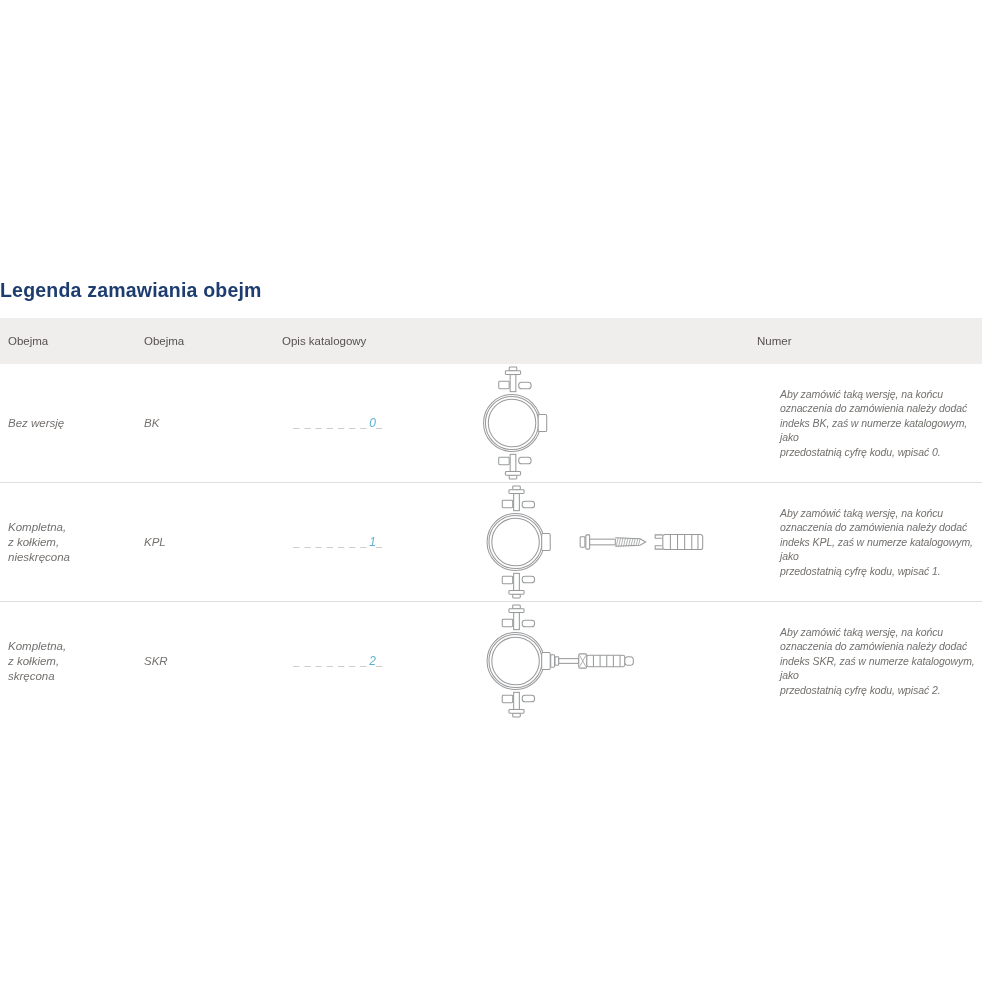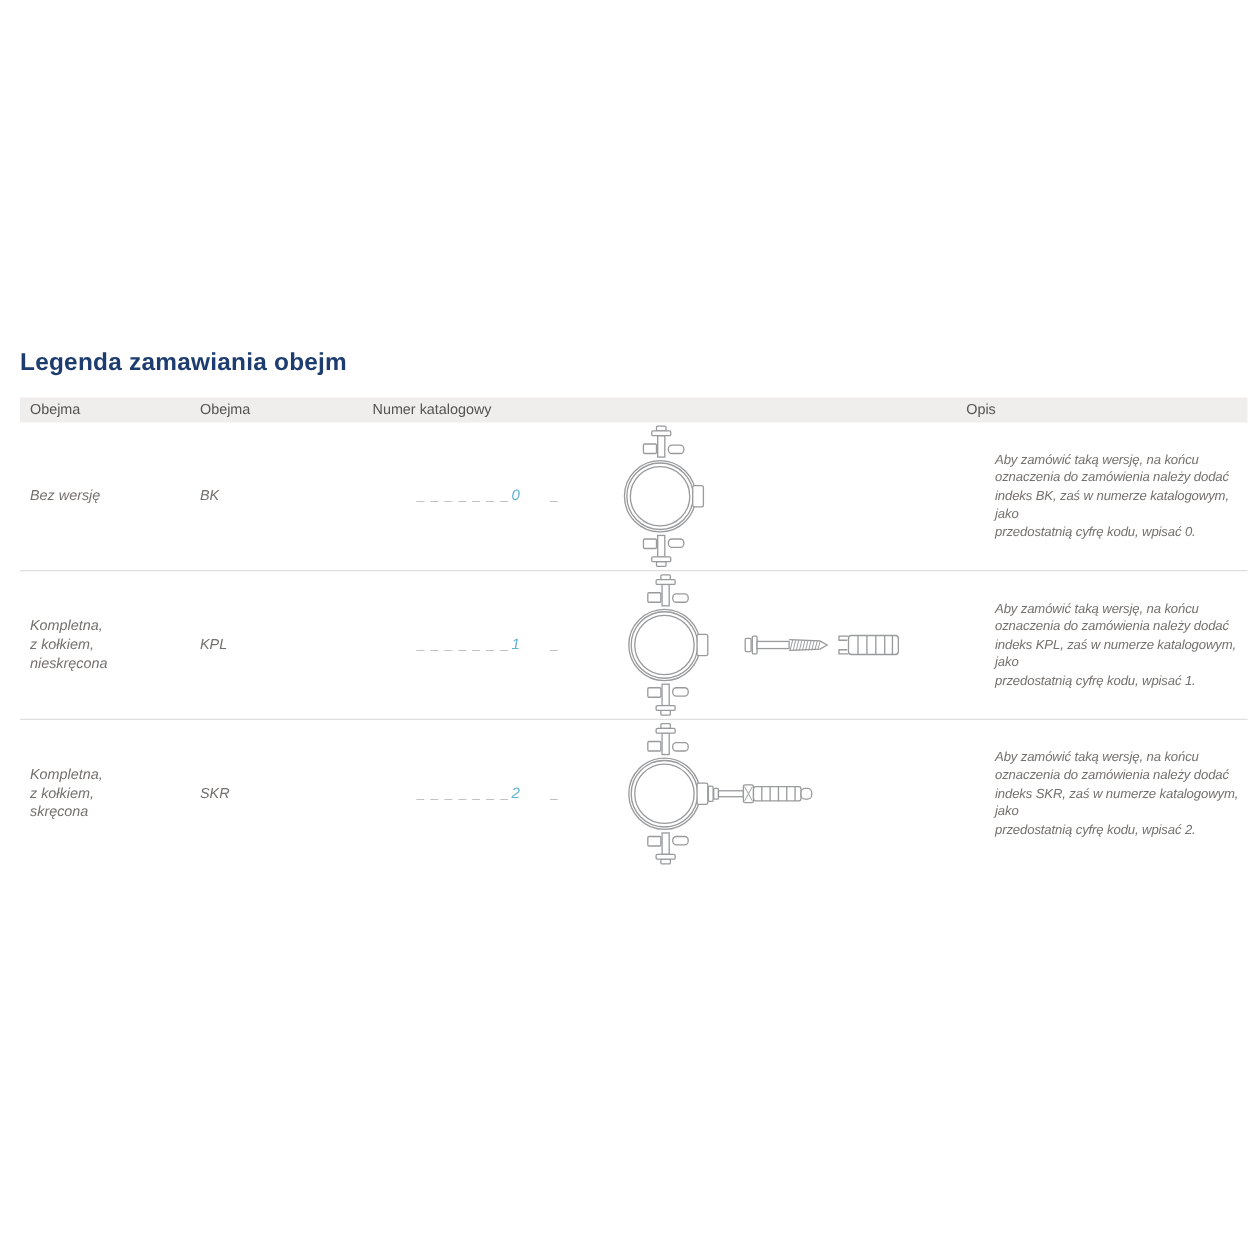"Legenda zamawiania obejm" .page { padding-left: 16px -> 0 }
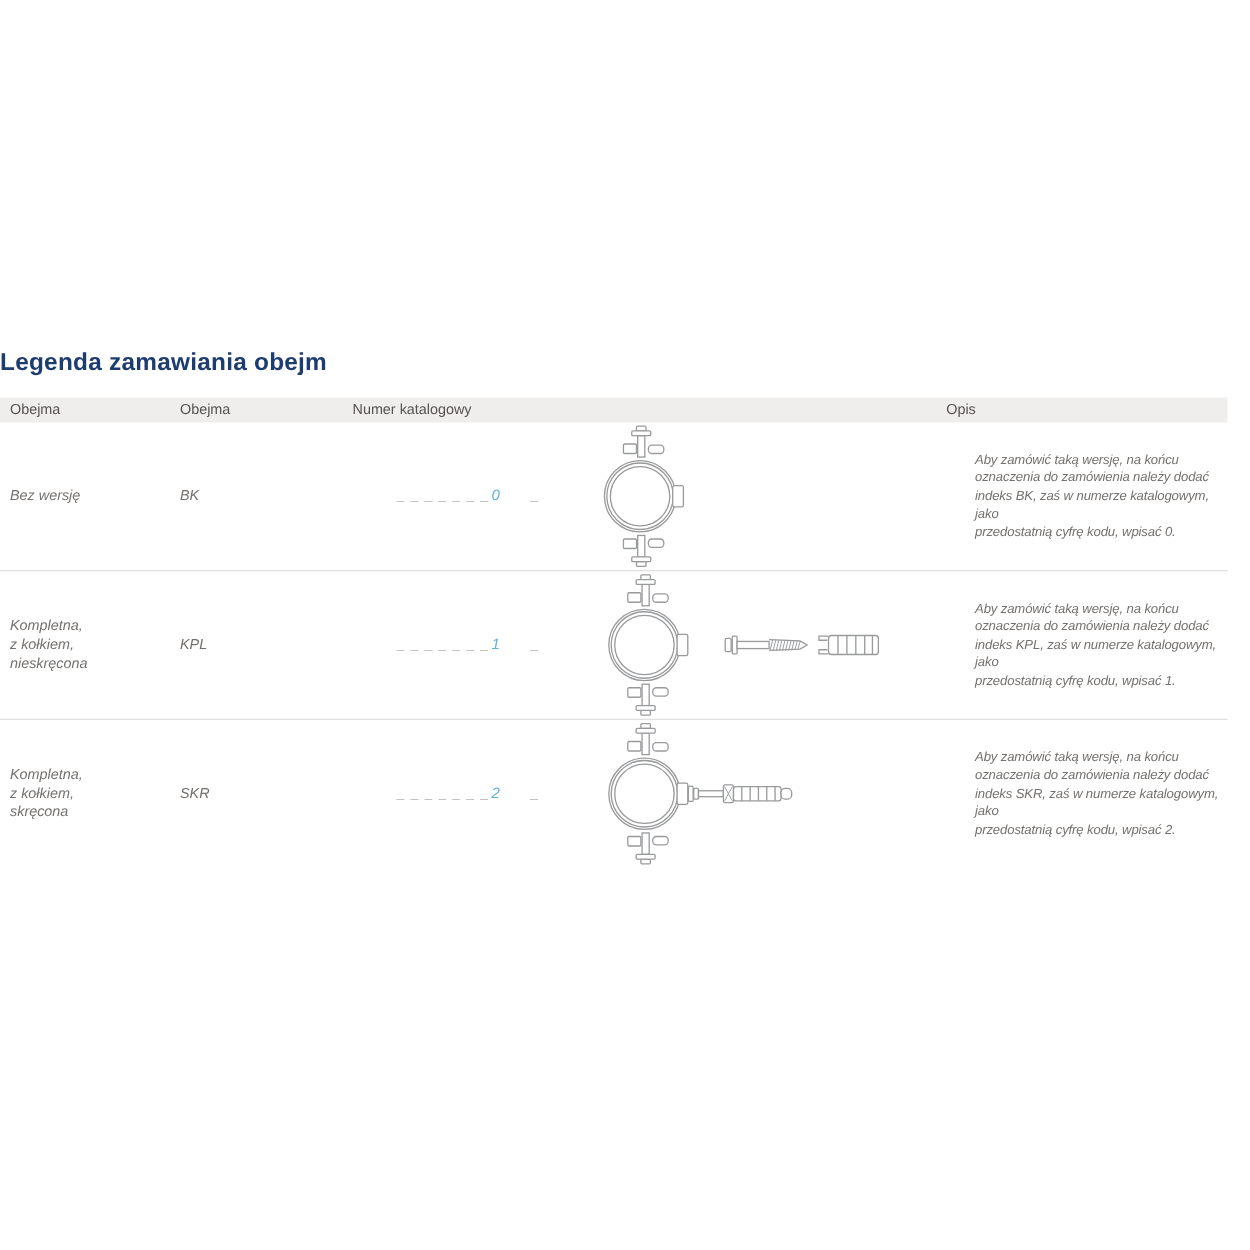"Obejma" .thead { height: 20px -> 46px }
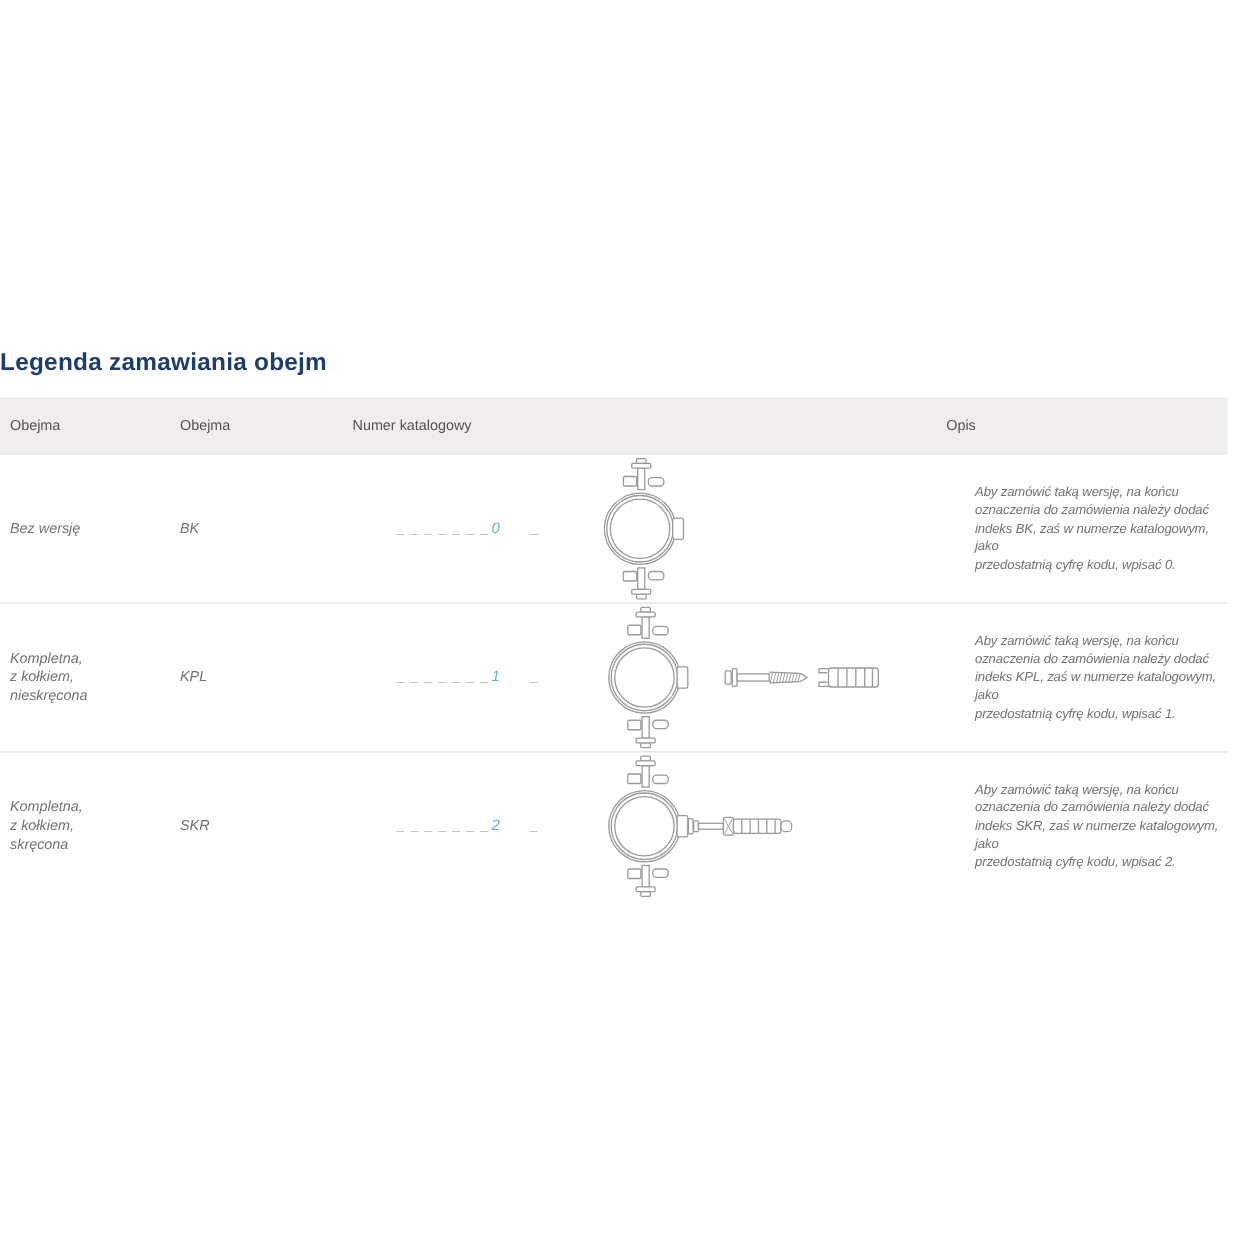"Numer katalogowy" div.th { text: Numer -> Opis }
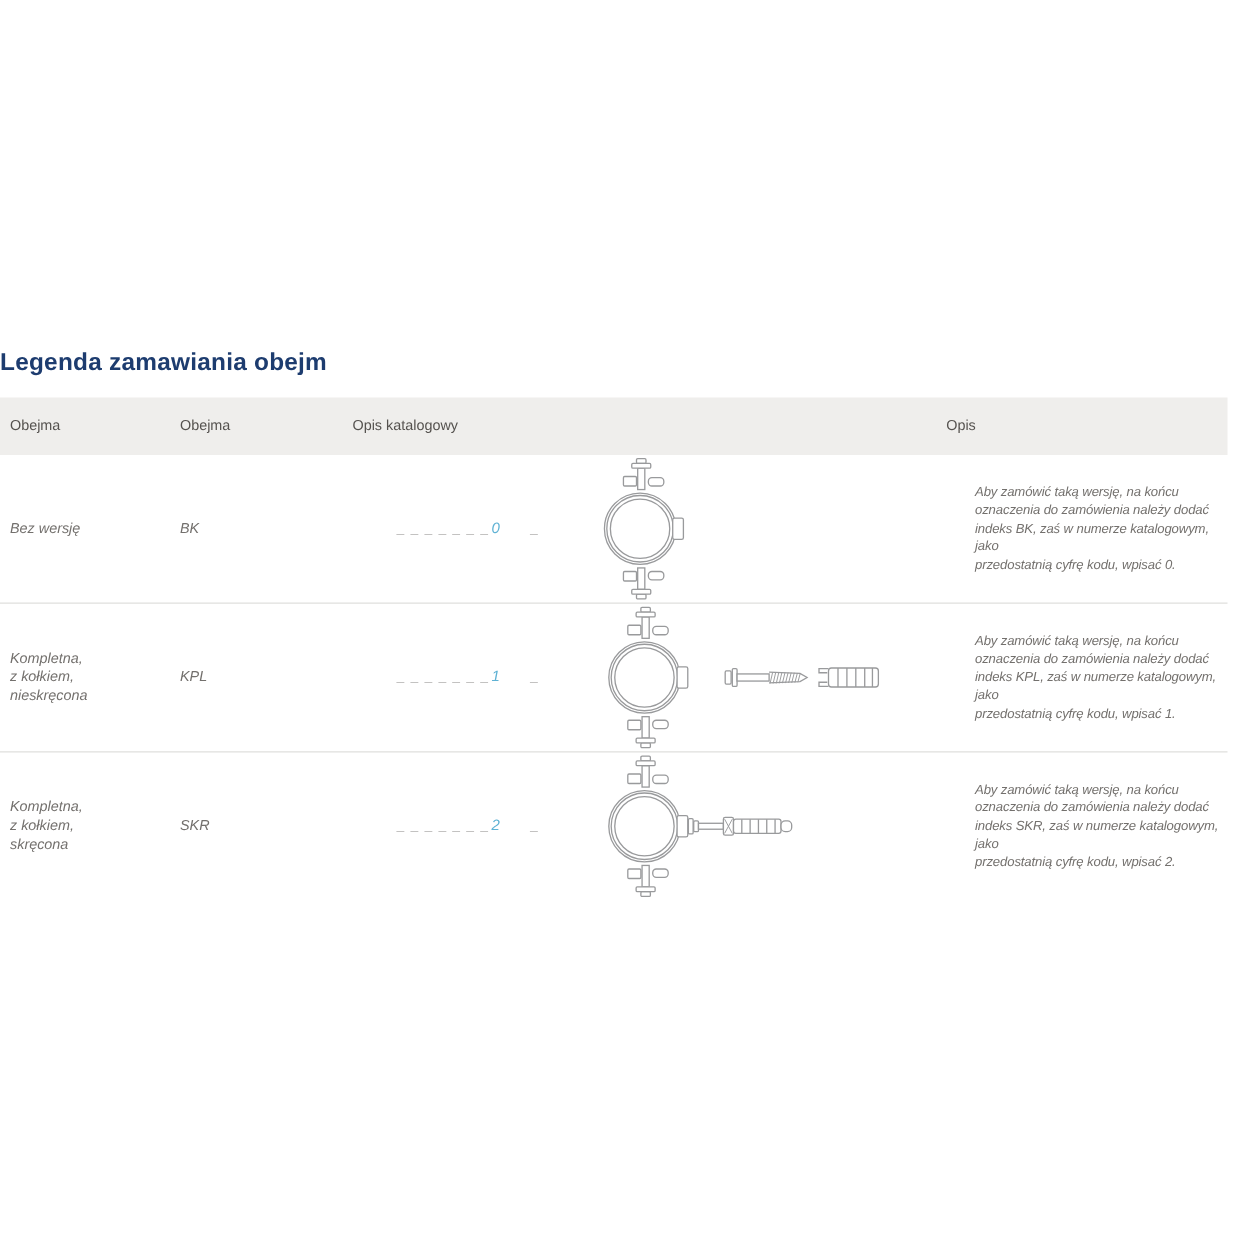"Opis" div.th { text: Opis -> Numer }
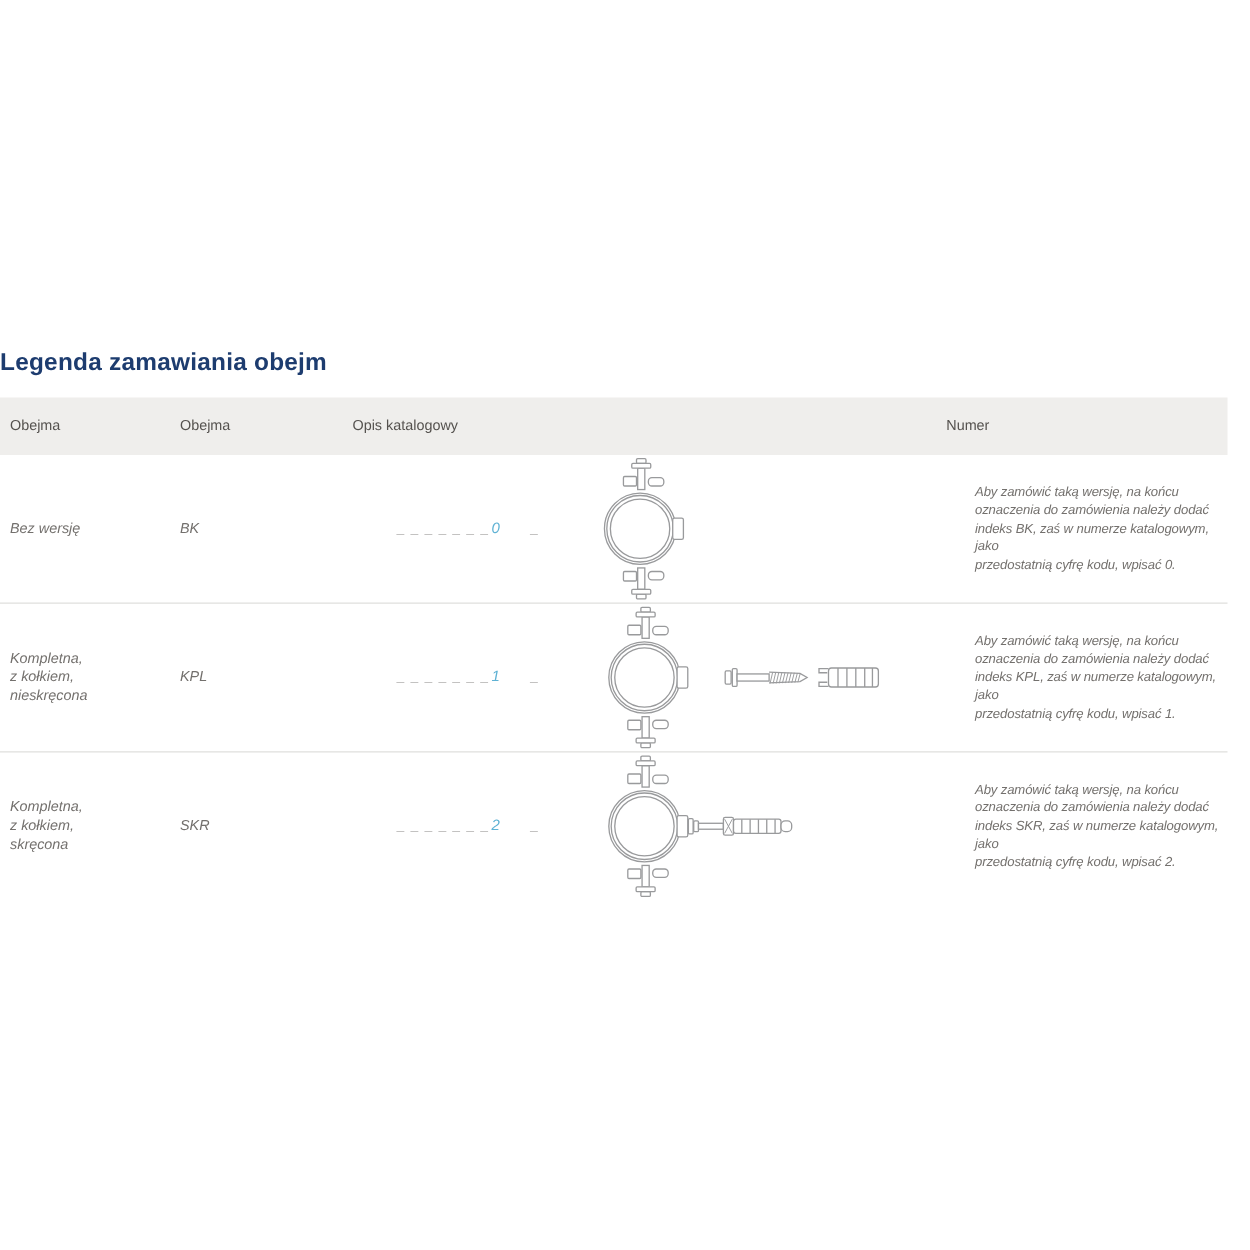"_ _ _ _ _" .dashes { margin-left: 24px -> none }
